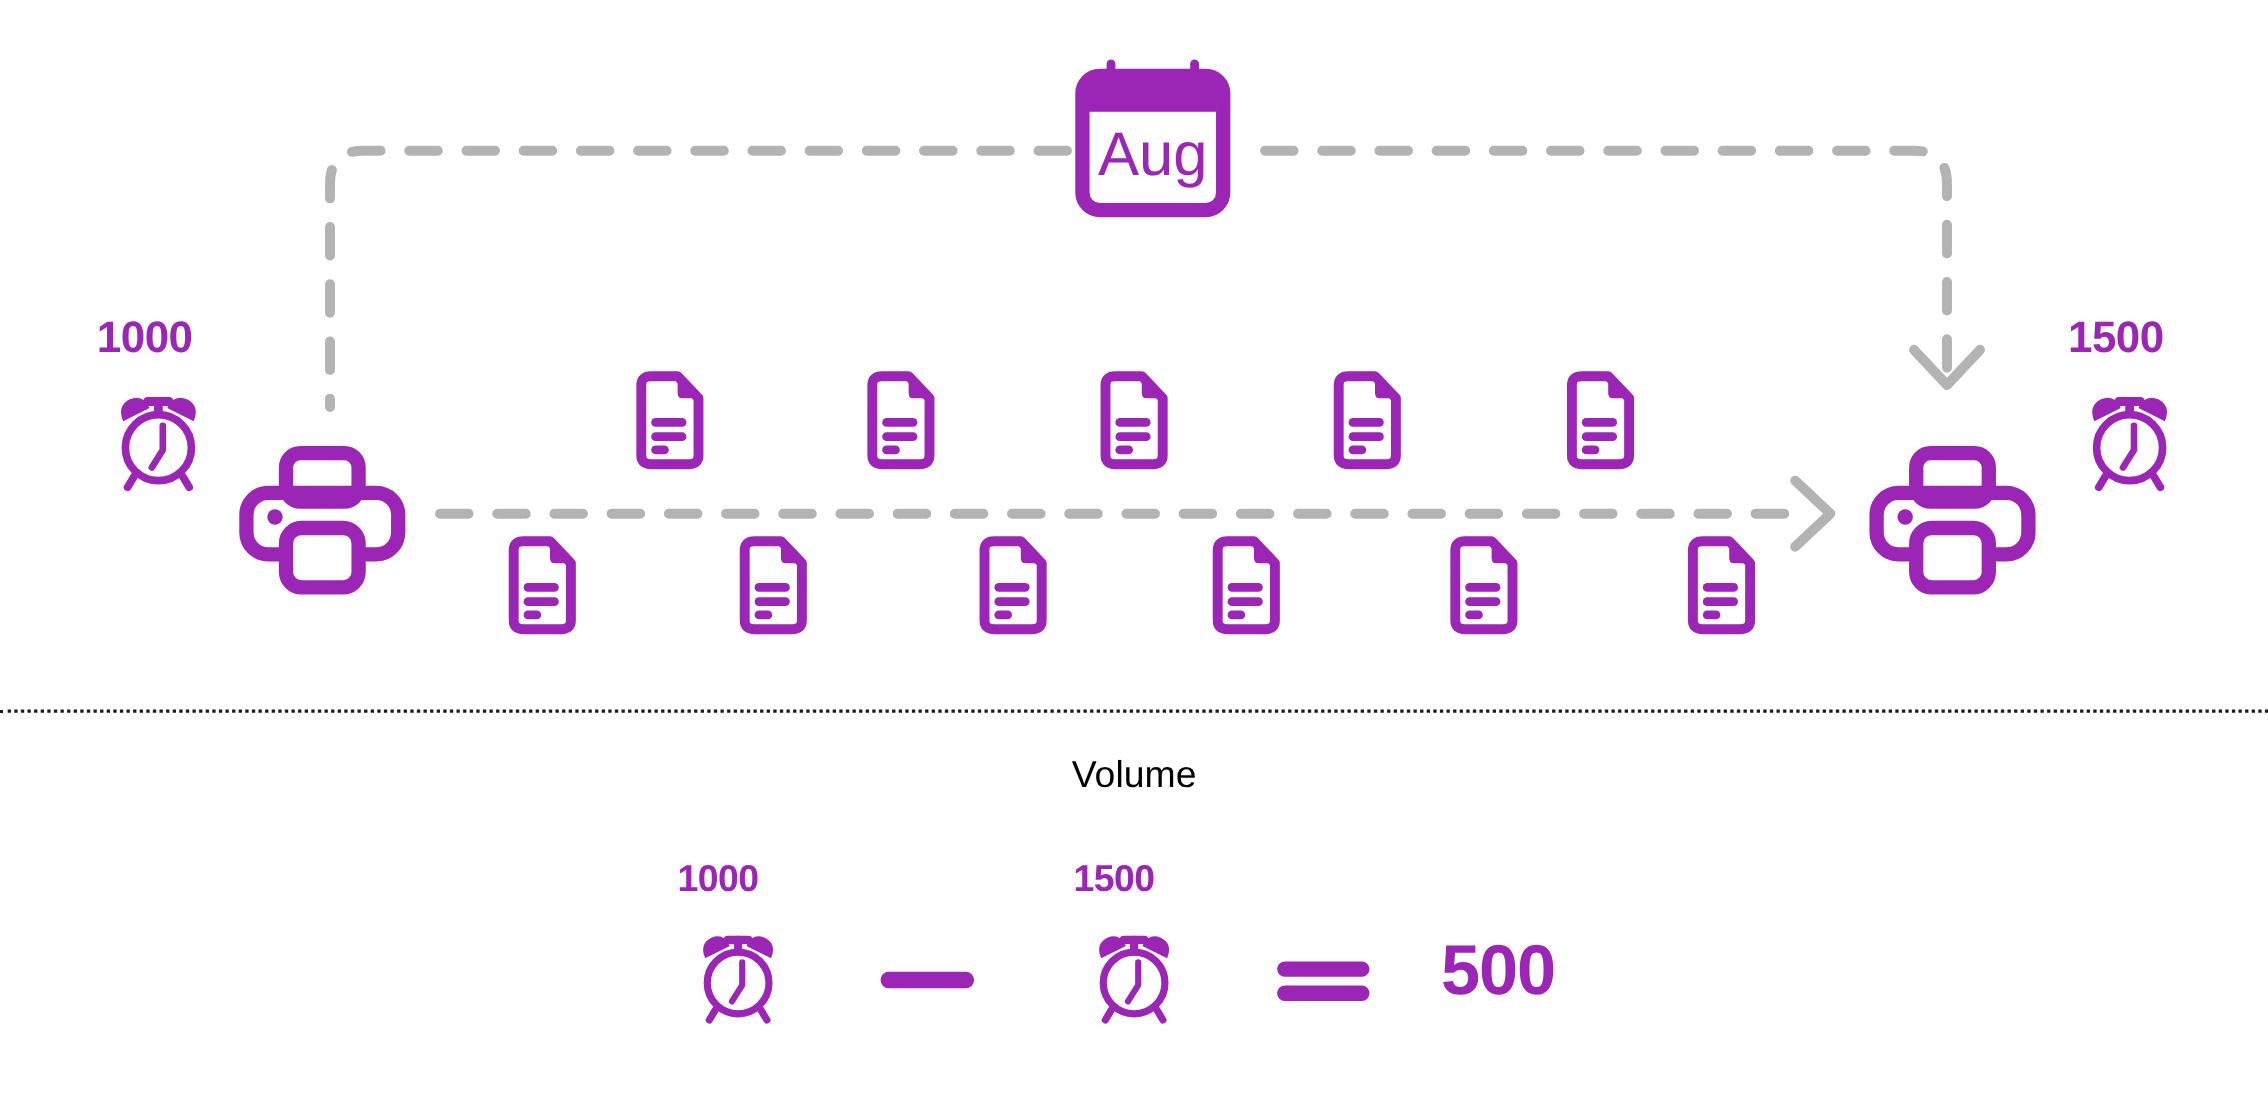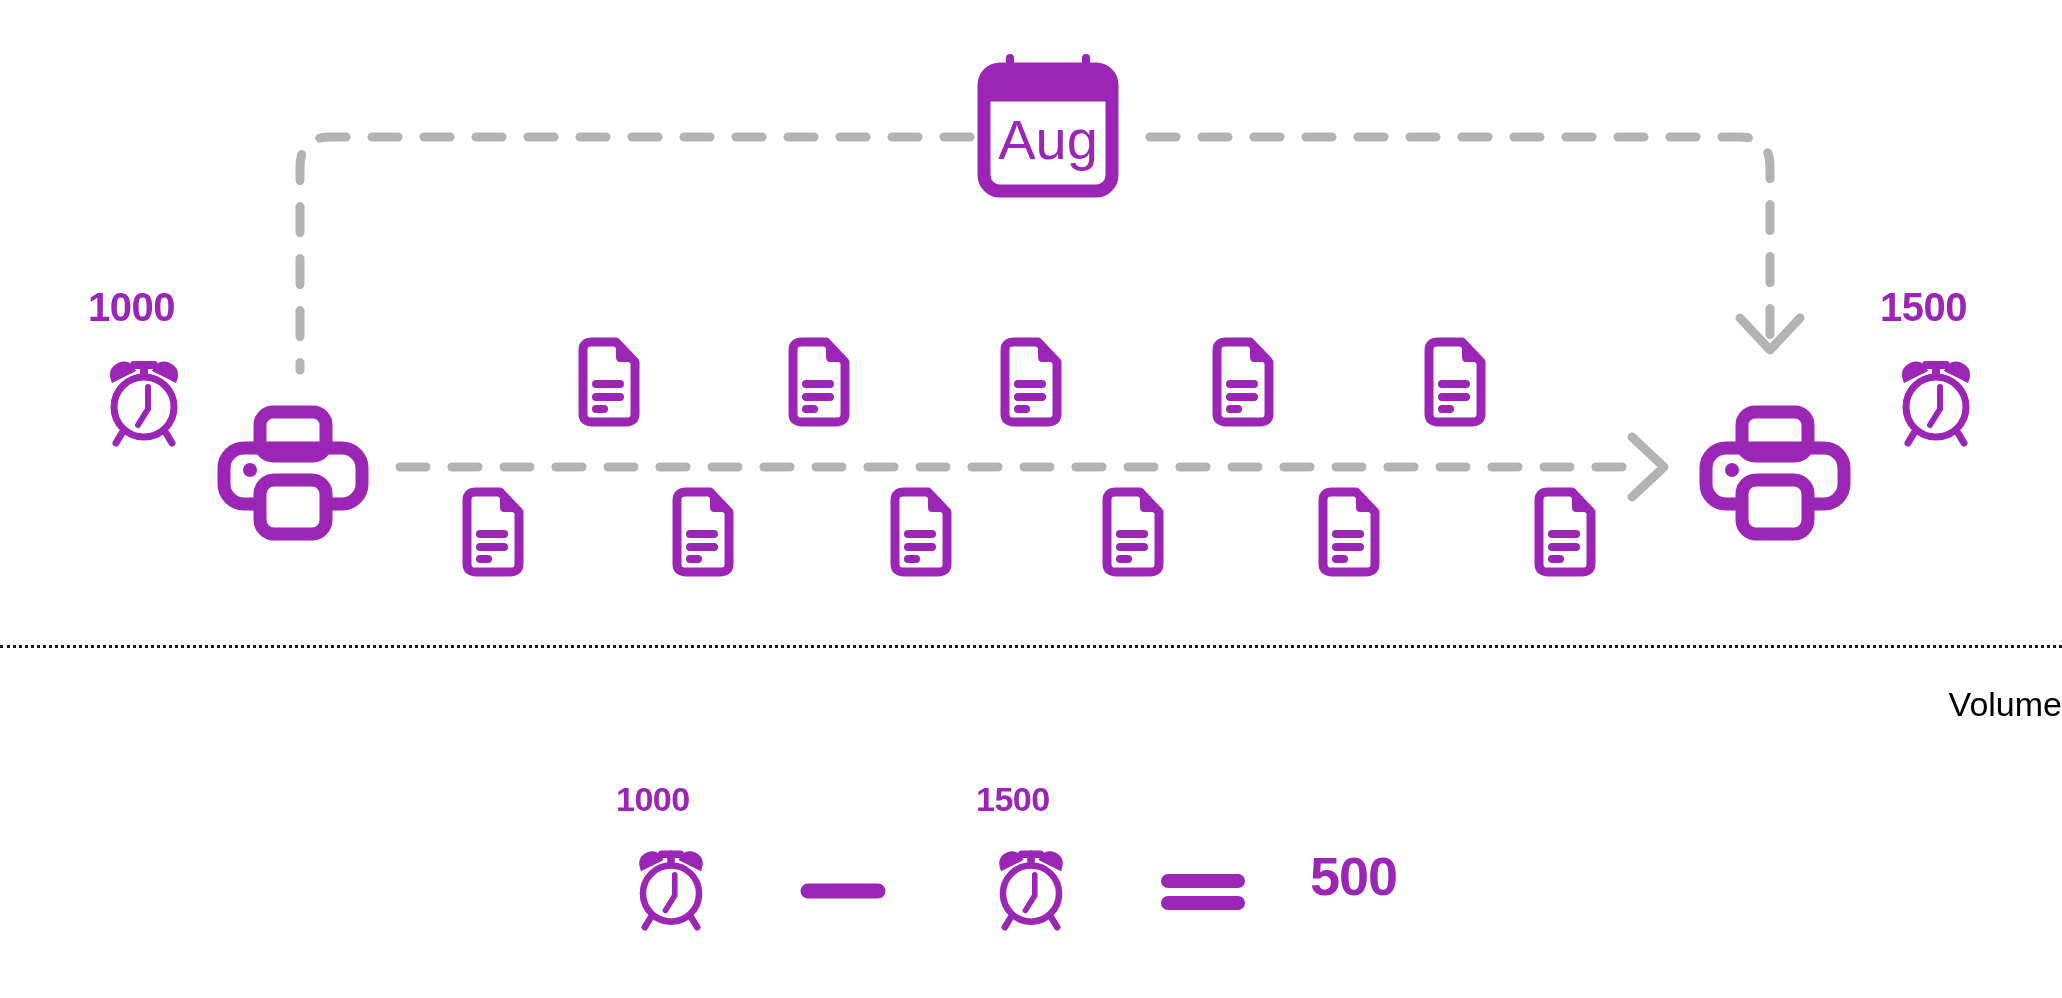"Volume" .volume-label { text-align: right -> center }
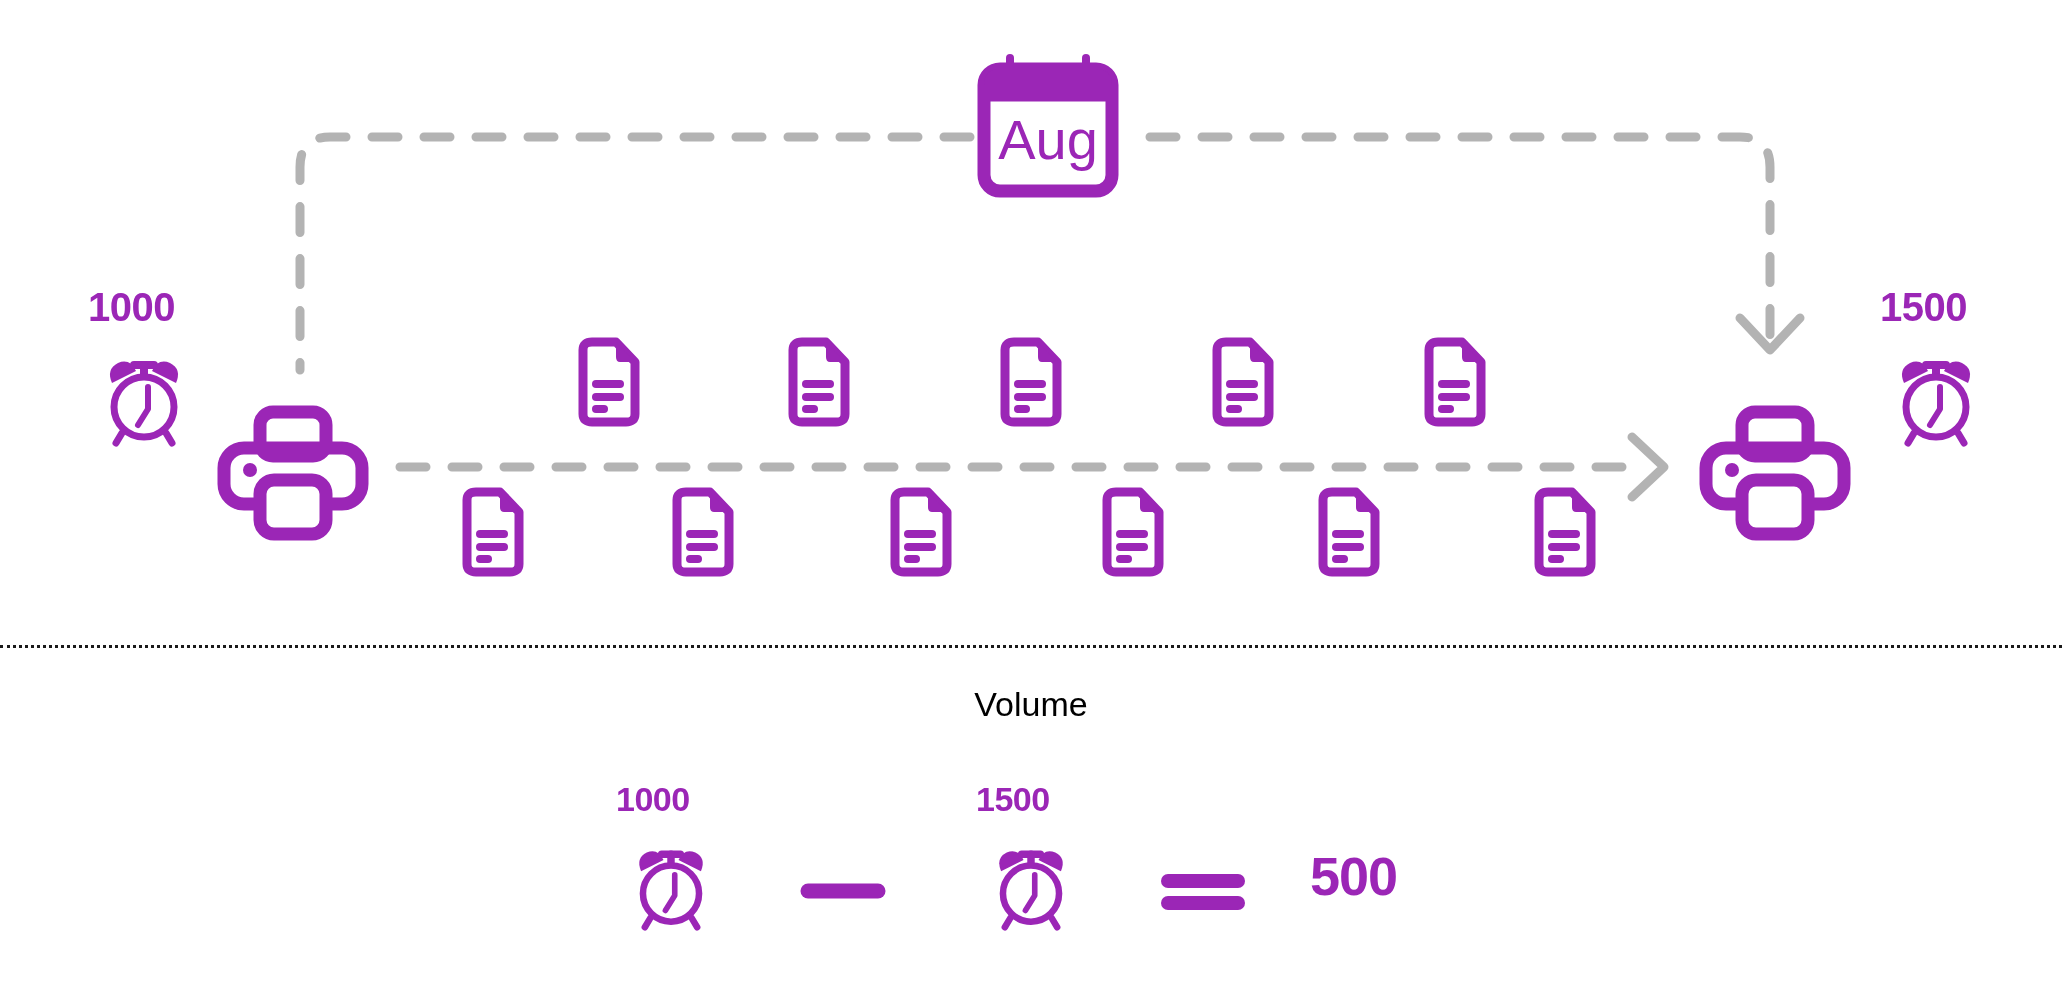"500" .result-number { font-size: 54px -> 64px }
